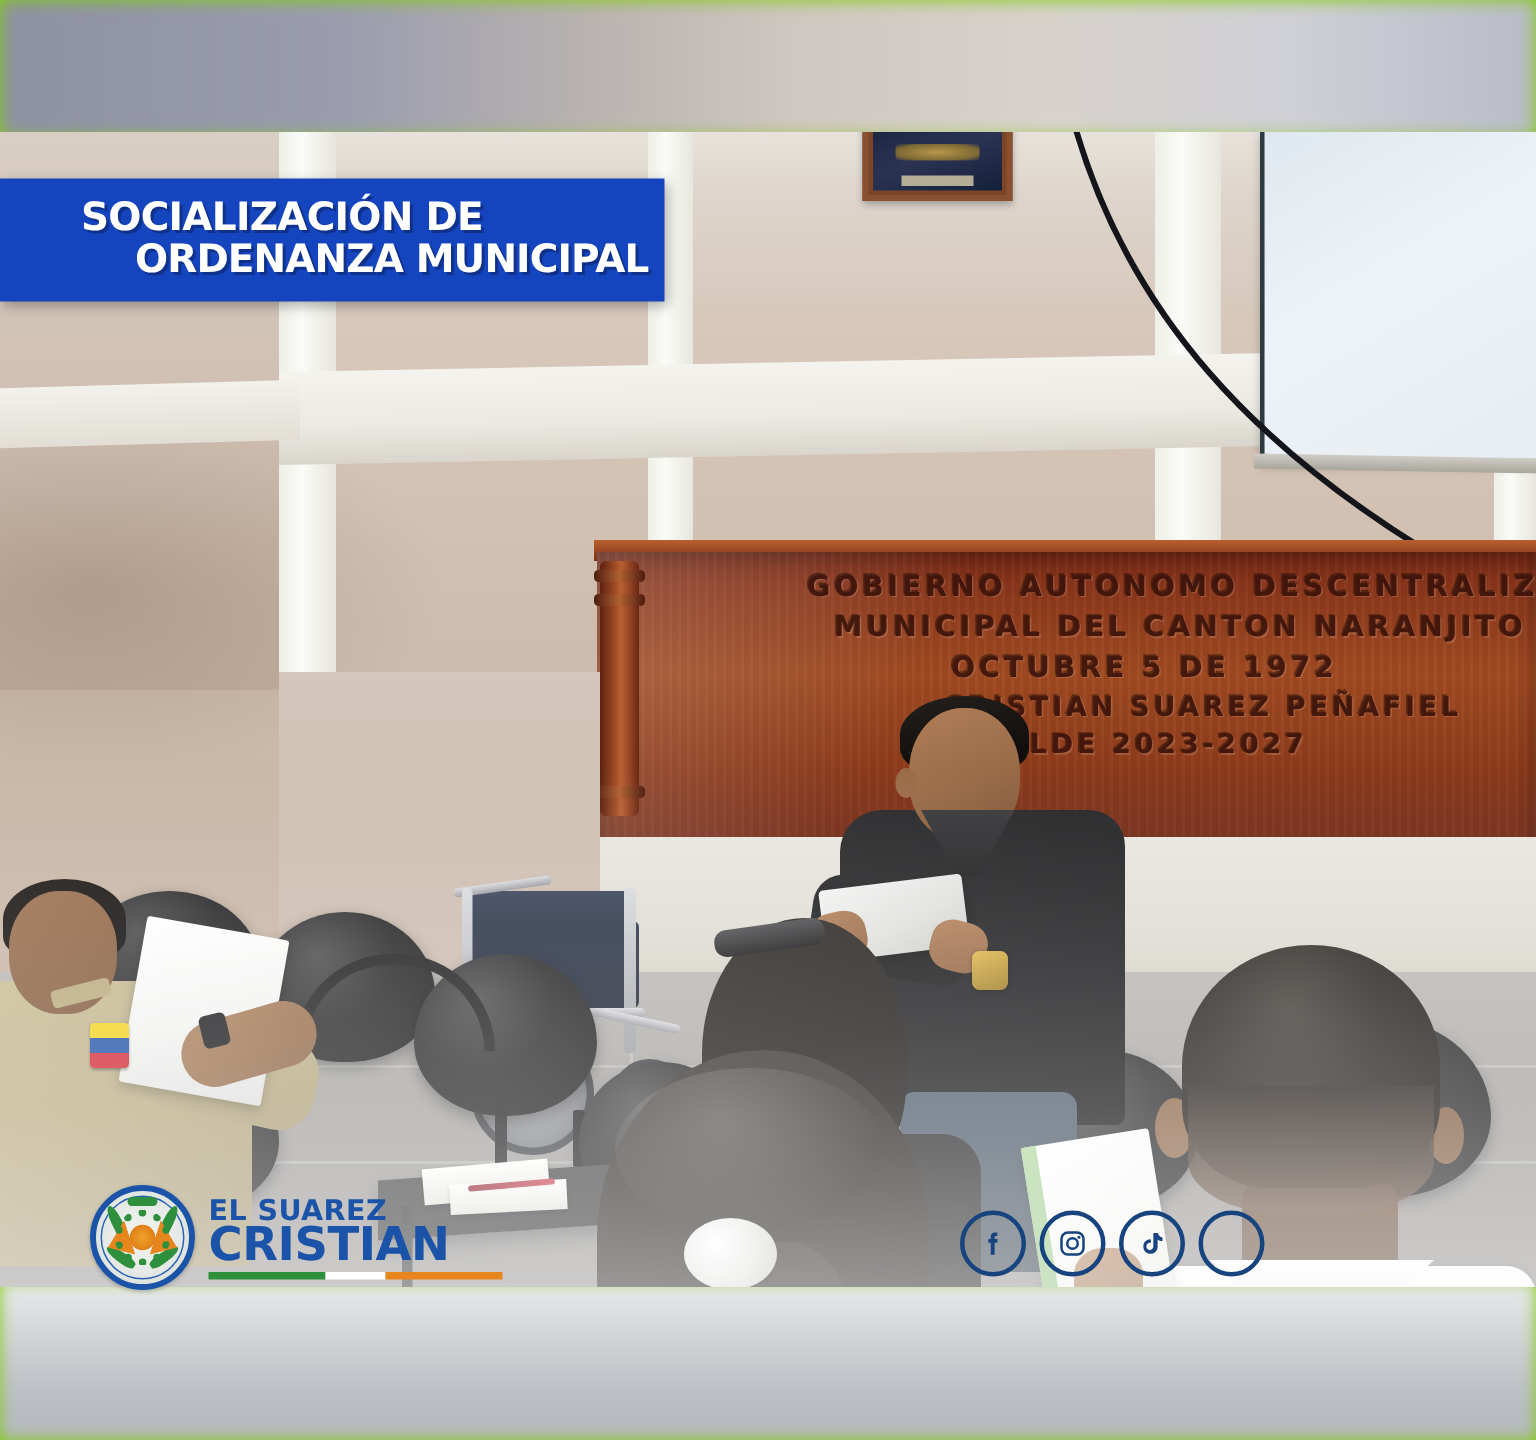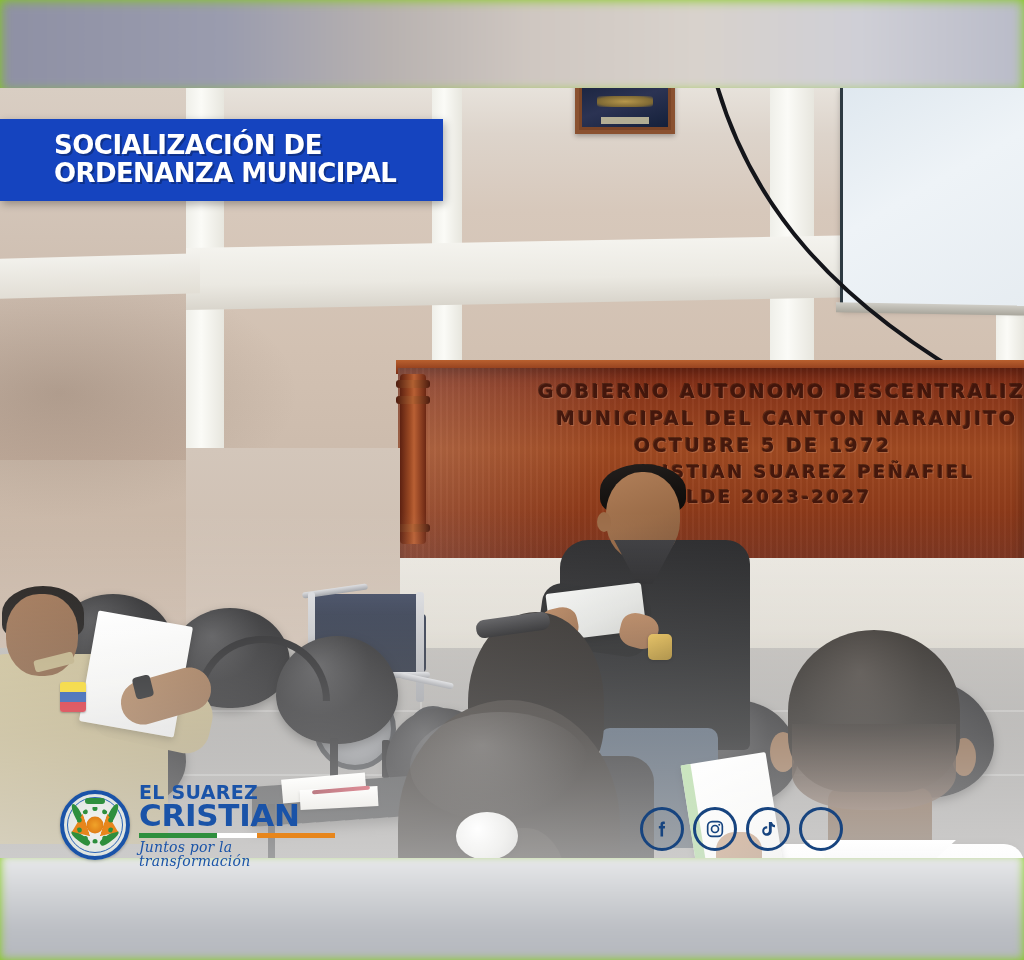"ORDENANZA MUNICIPAL" .banner-text .l2 { margin-left: none -> 36px }
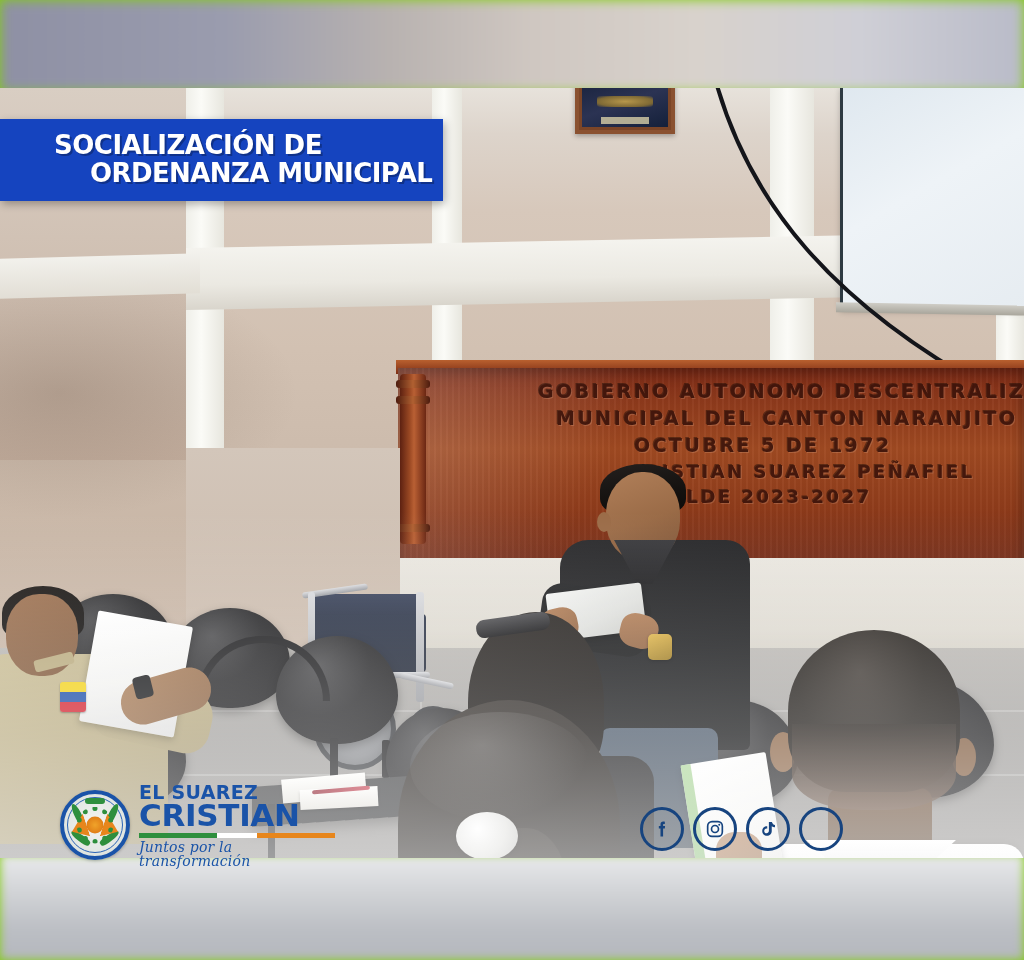"Juntos por la transformación" span.lw3 { html: <span>Juntos por la transformación</span> -> none }
